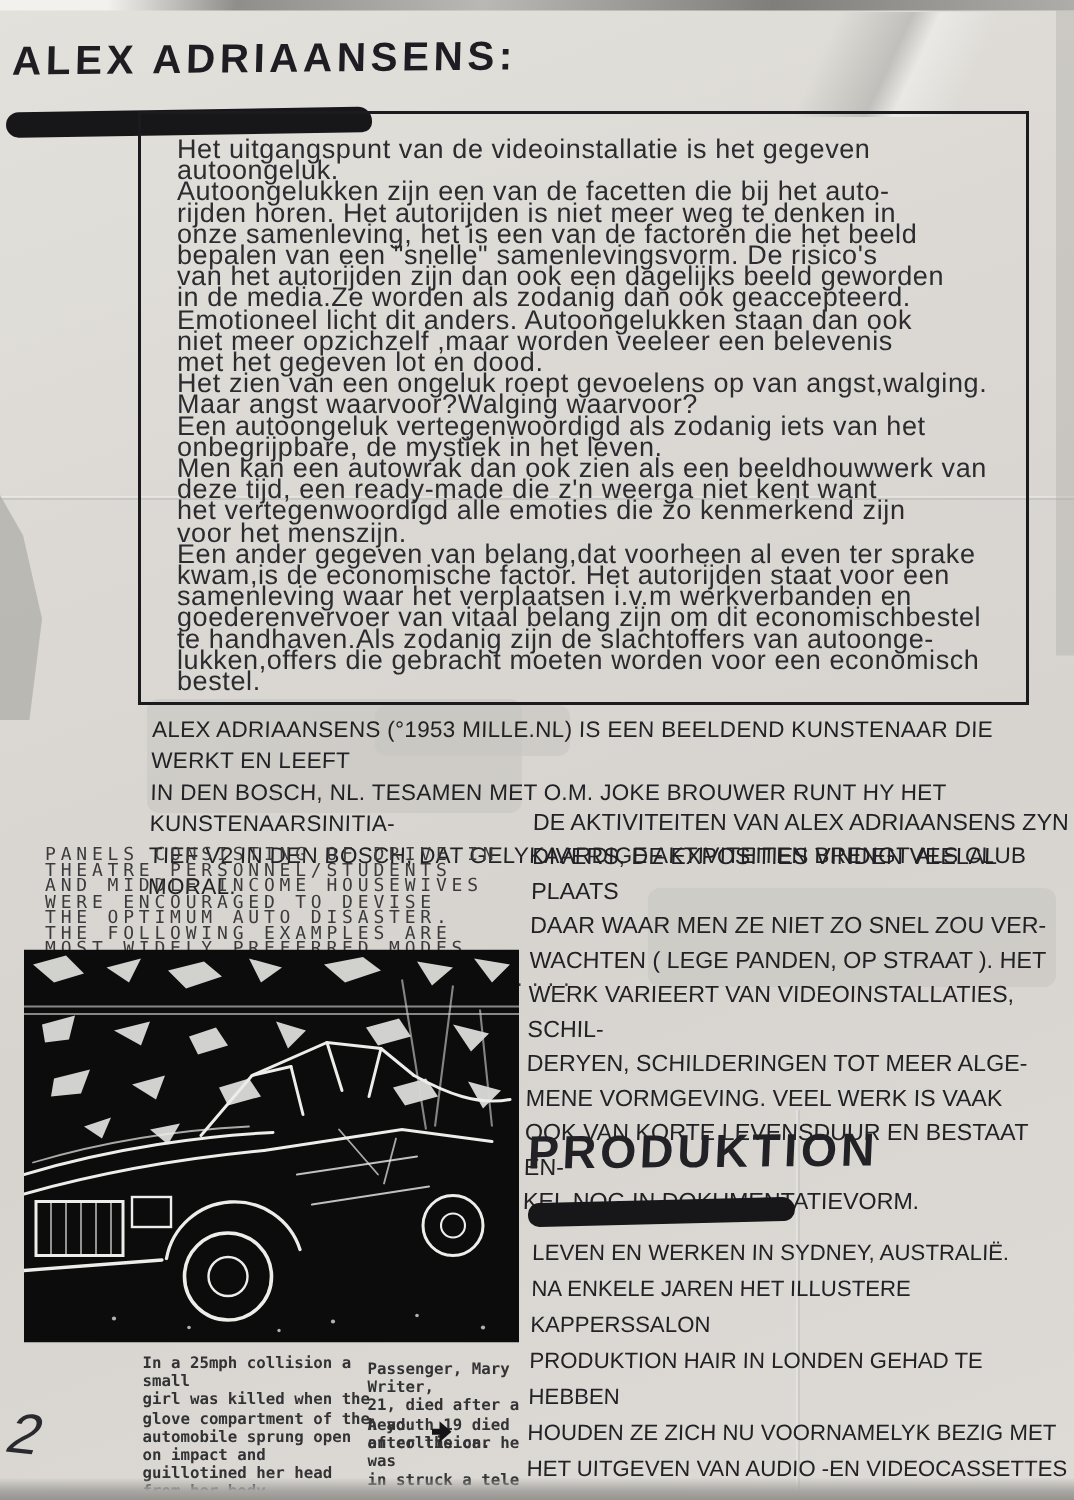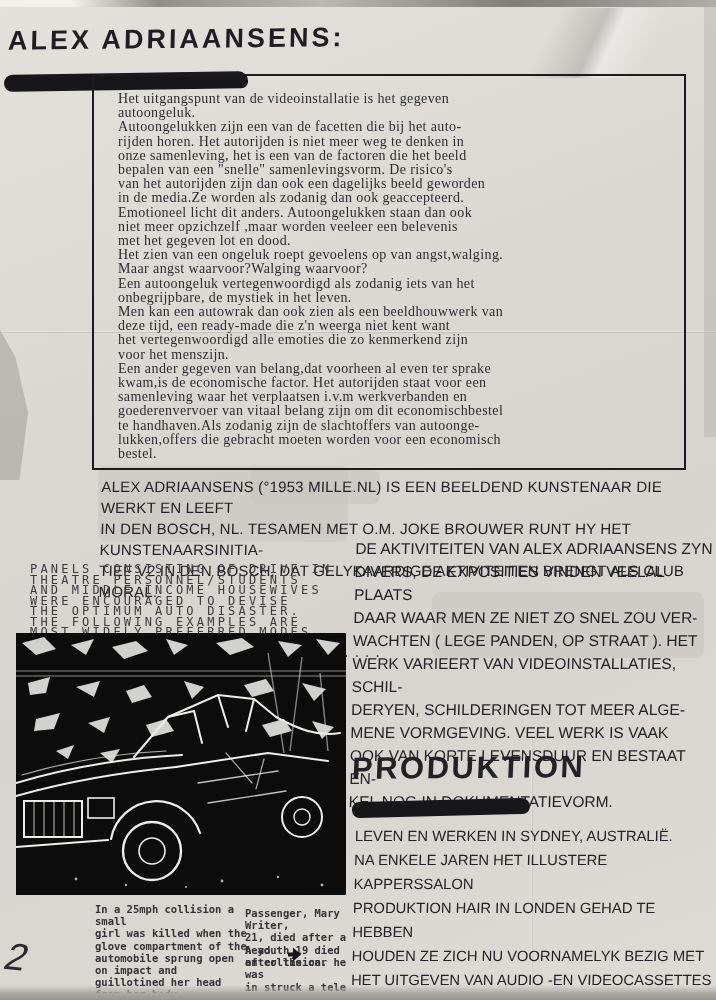"Het uitgangspunt van de videoinstallatie" .intro-text { font-family: Liberation Serif, serif -> Liberation Sans, sans-serif; font-size: 14px -> 18px }
